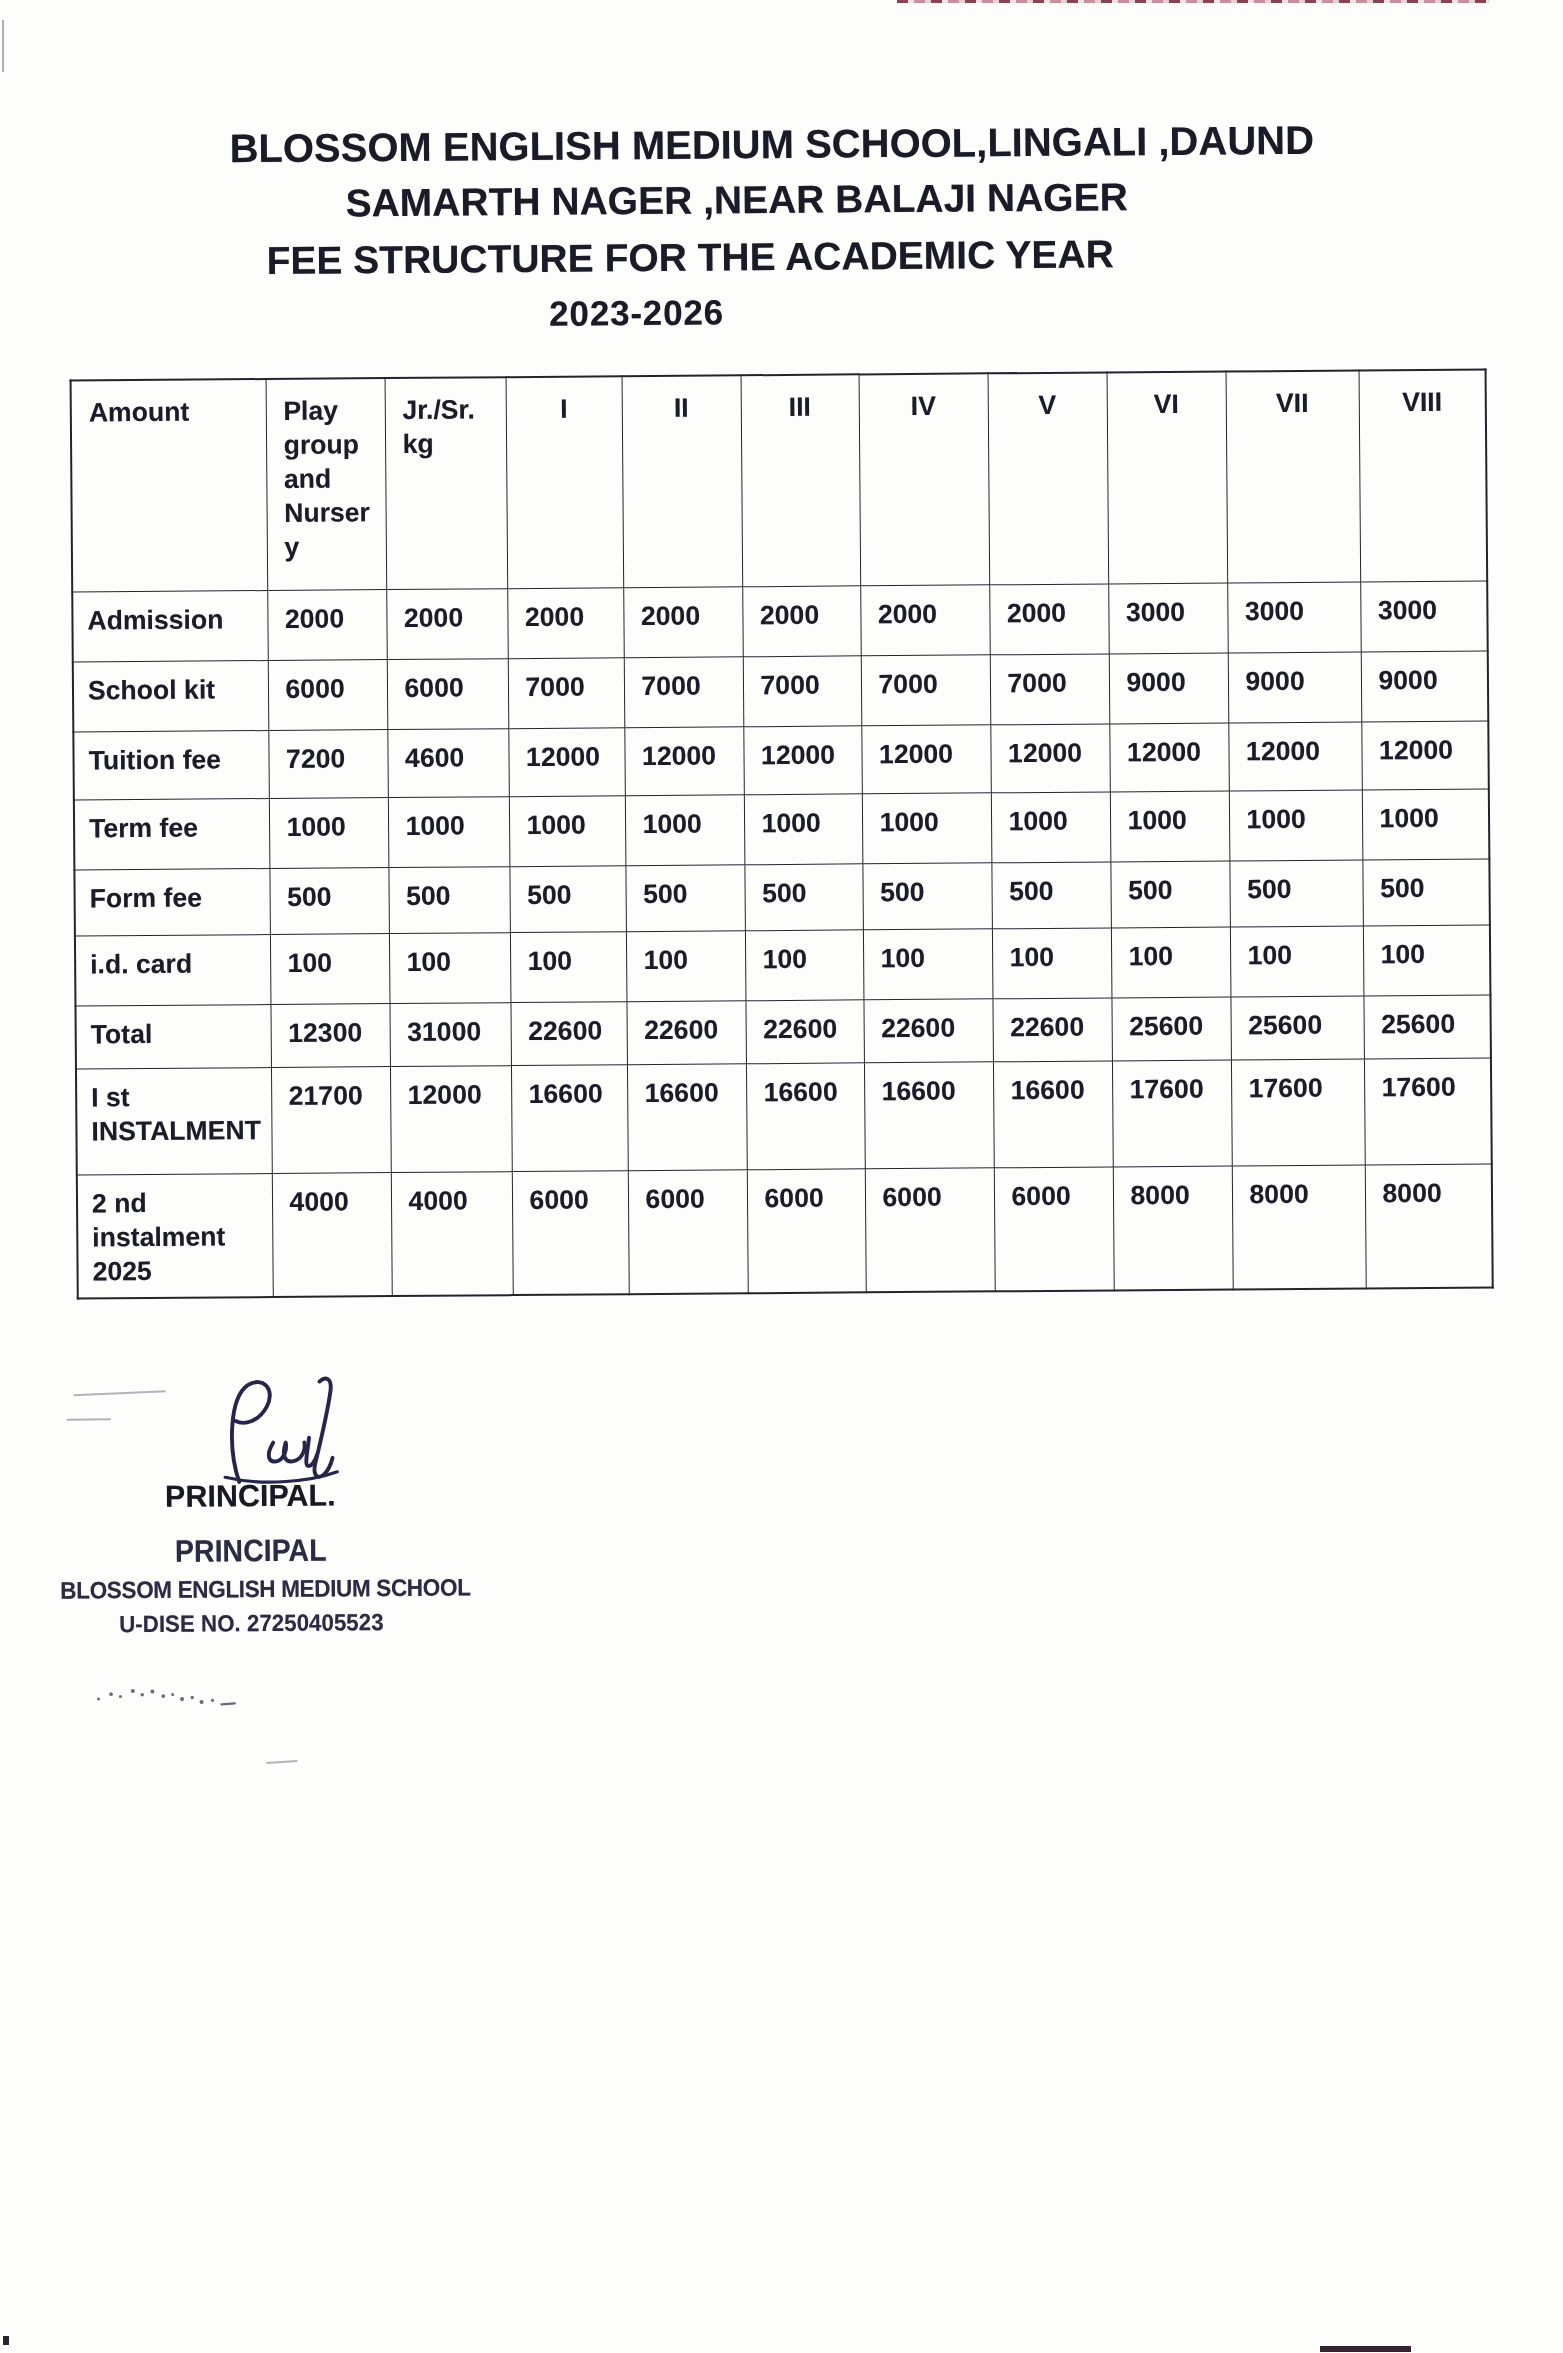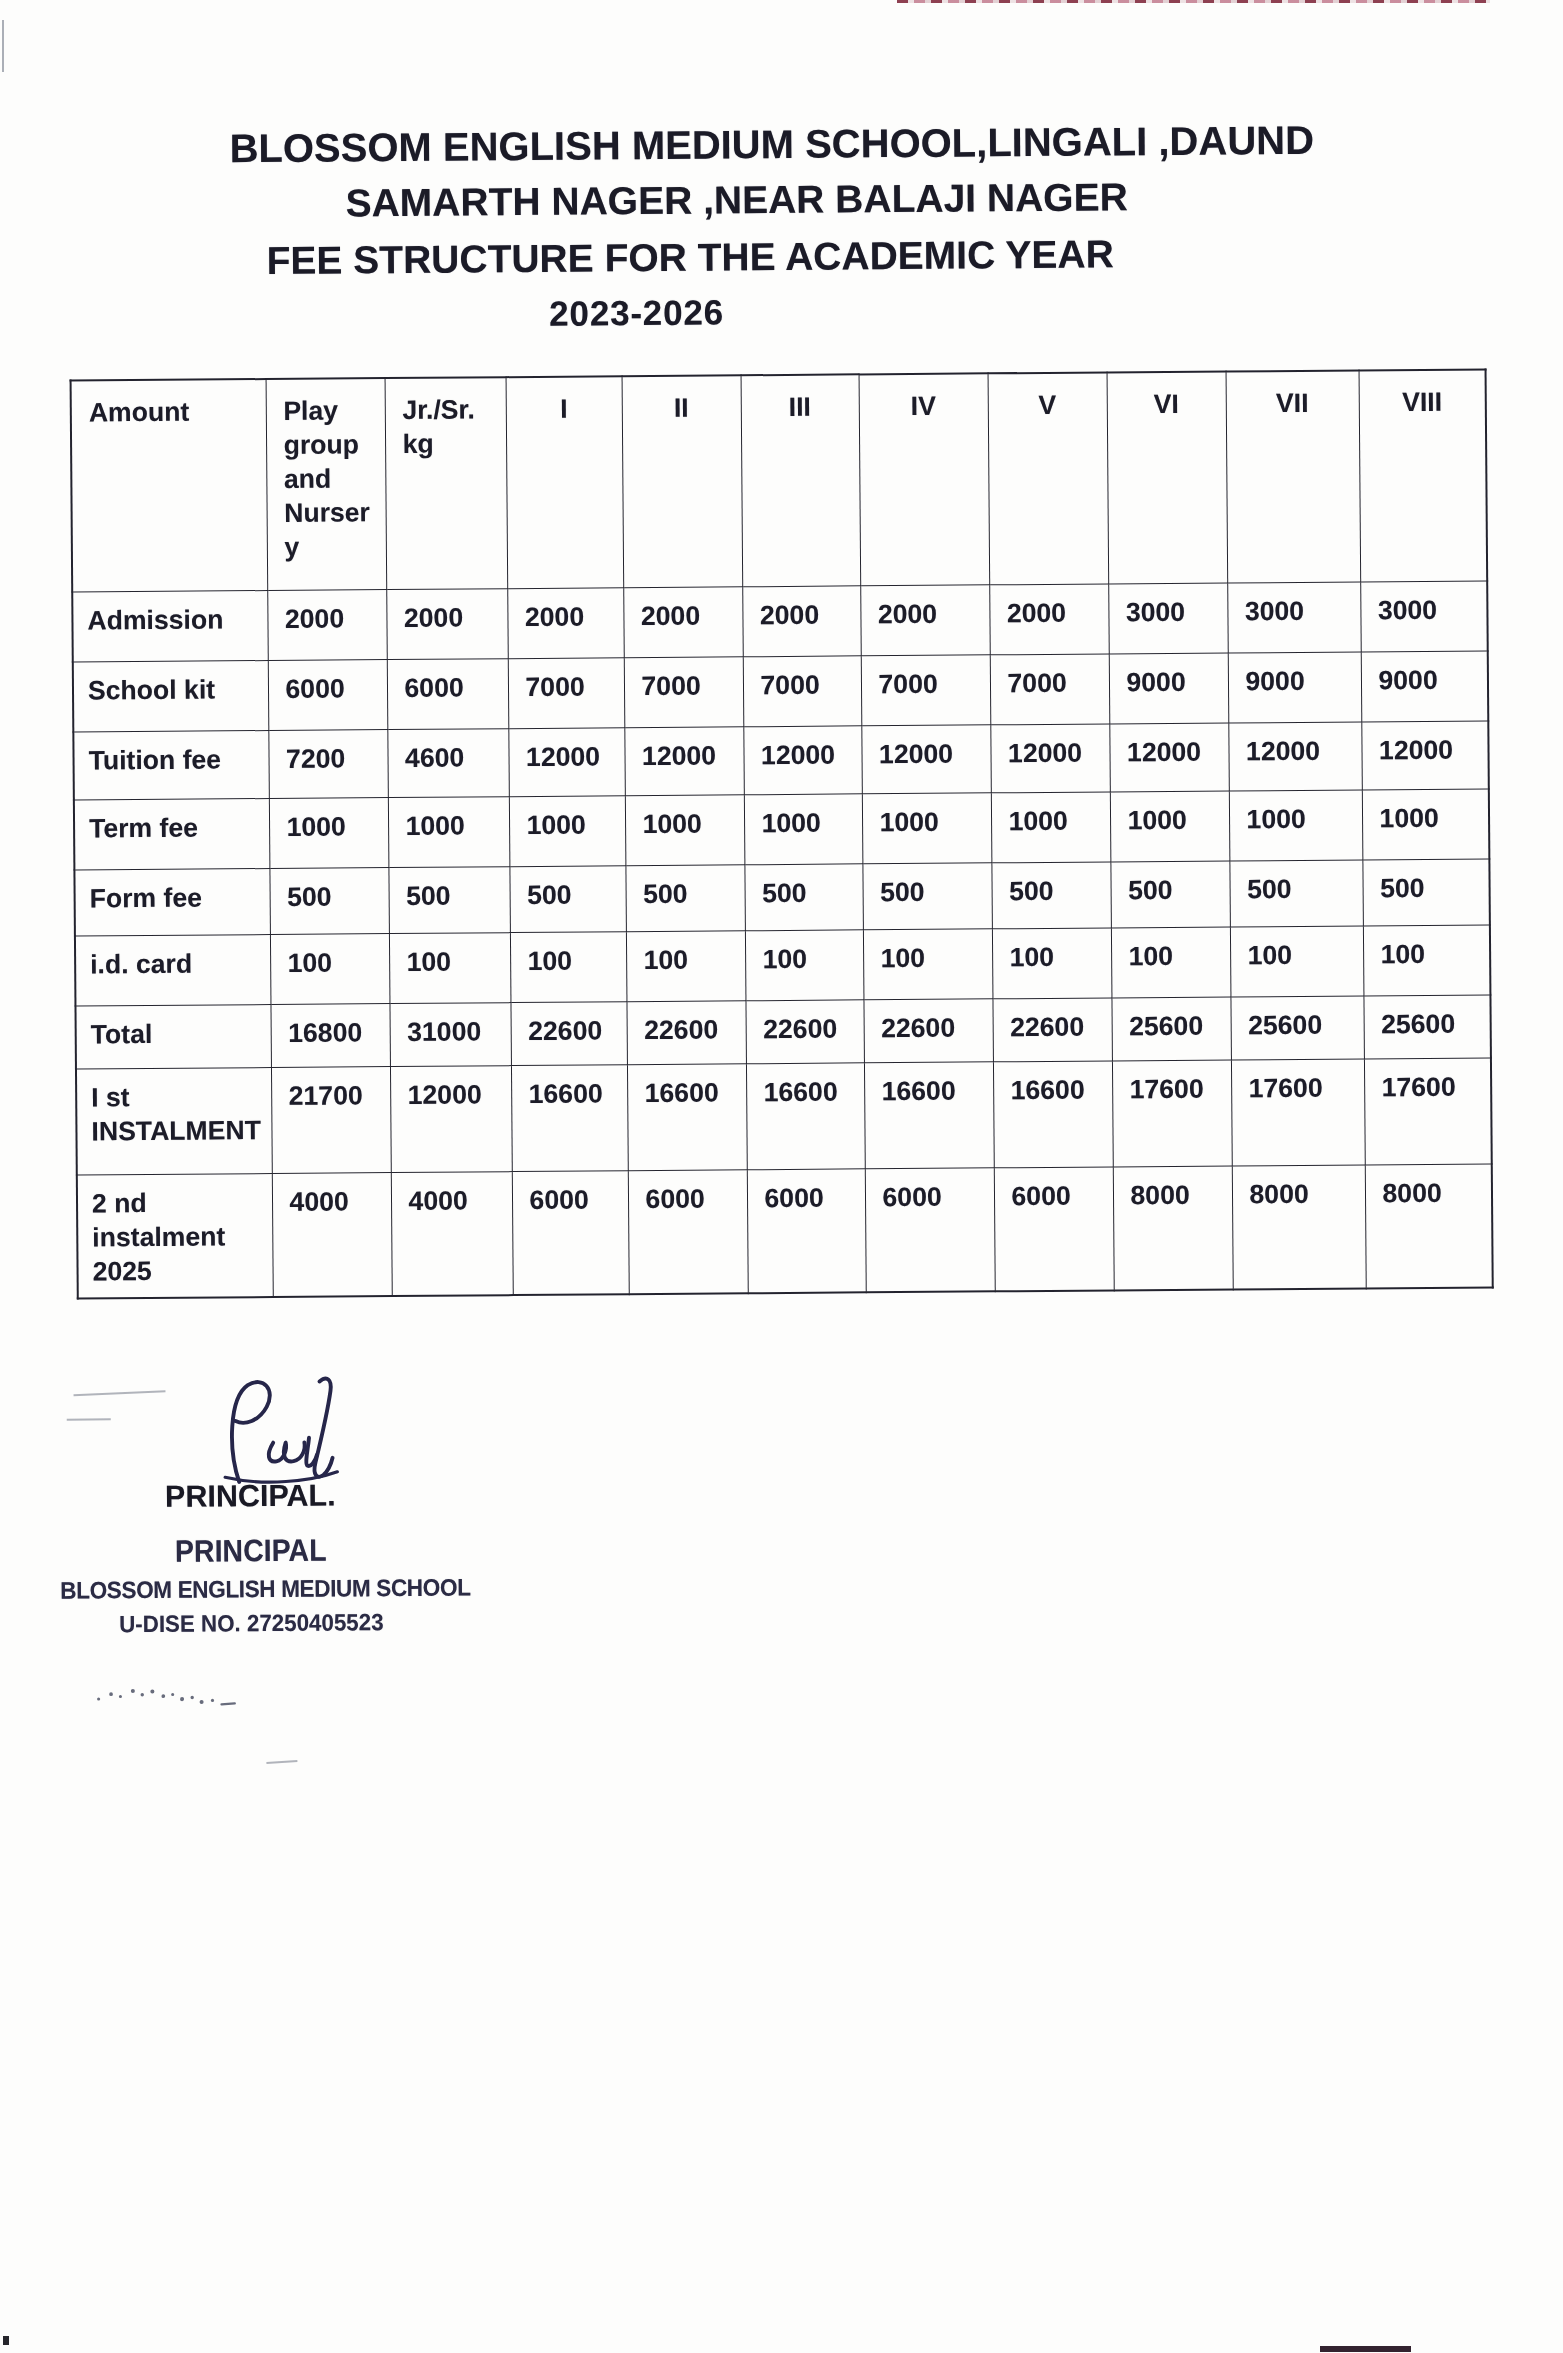"16800" td { text: 16800 -> 12300 }
